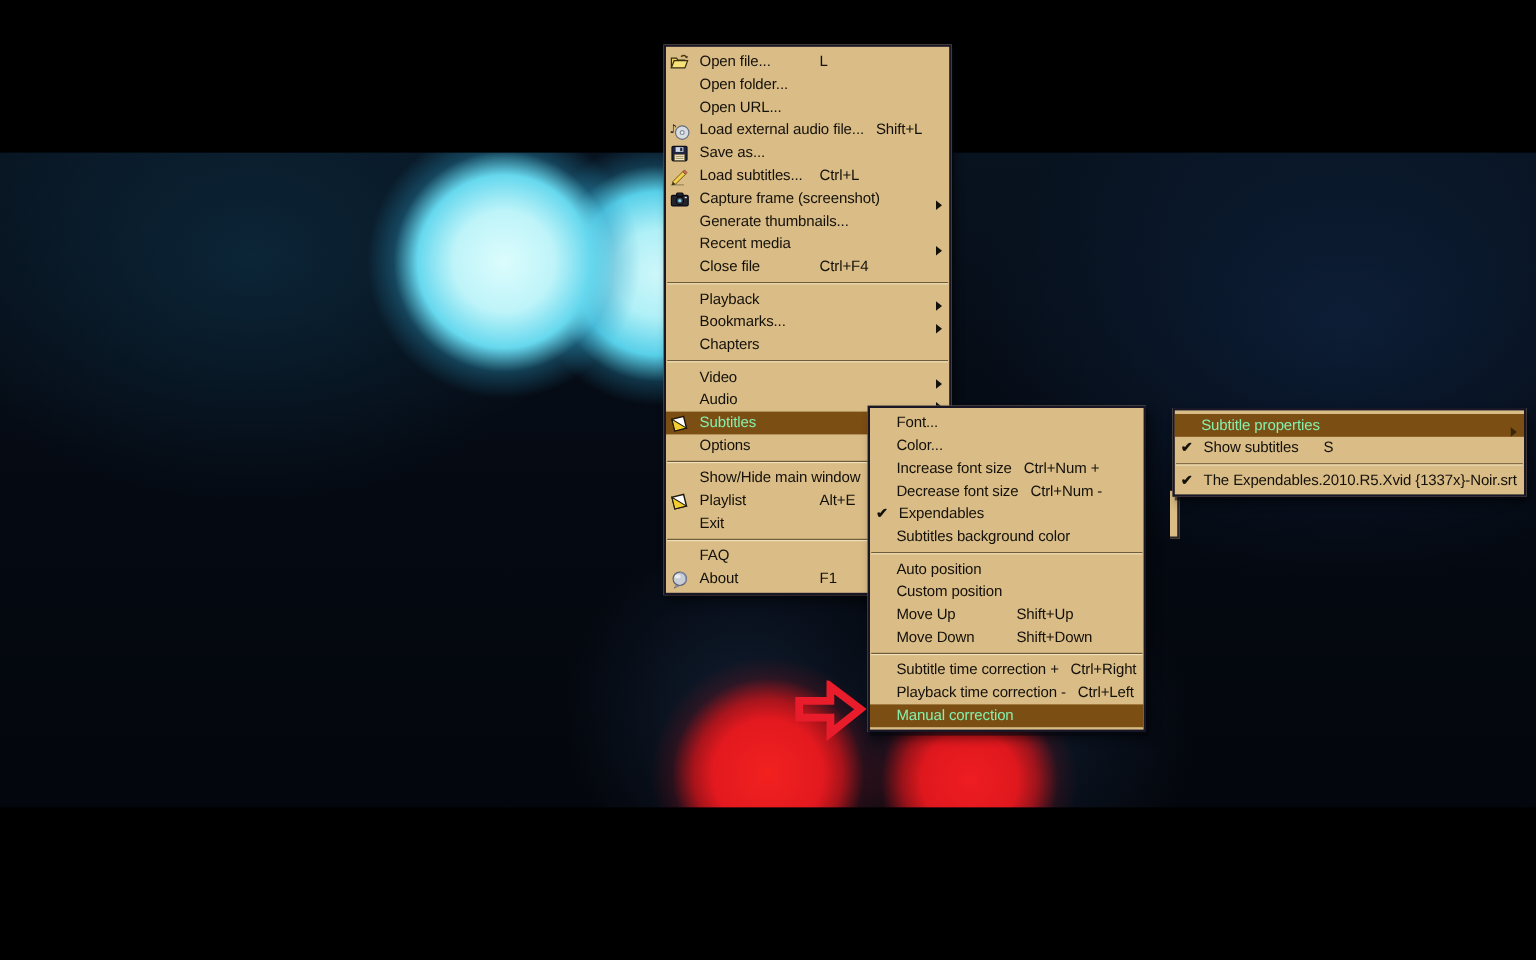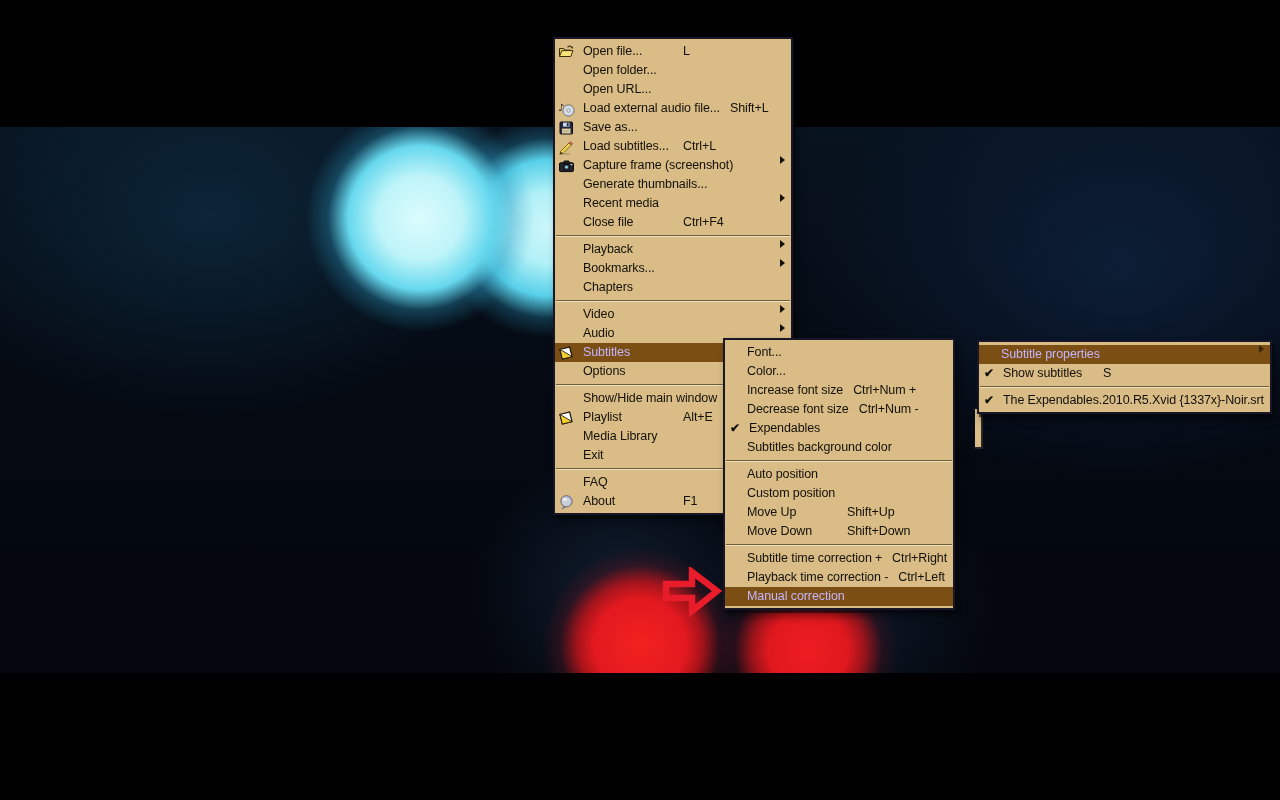"Open file..." .mi { align-items: flex-start -> flex-end }
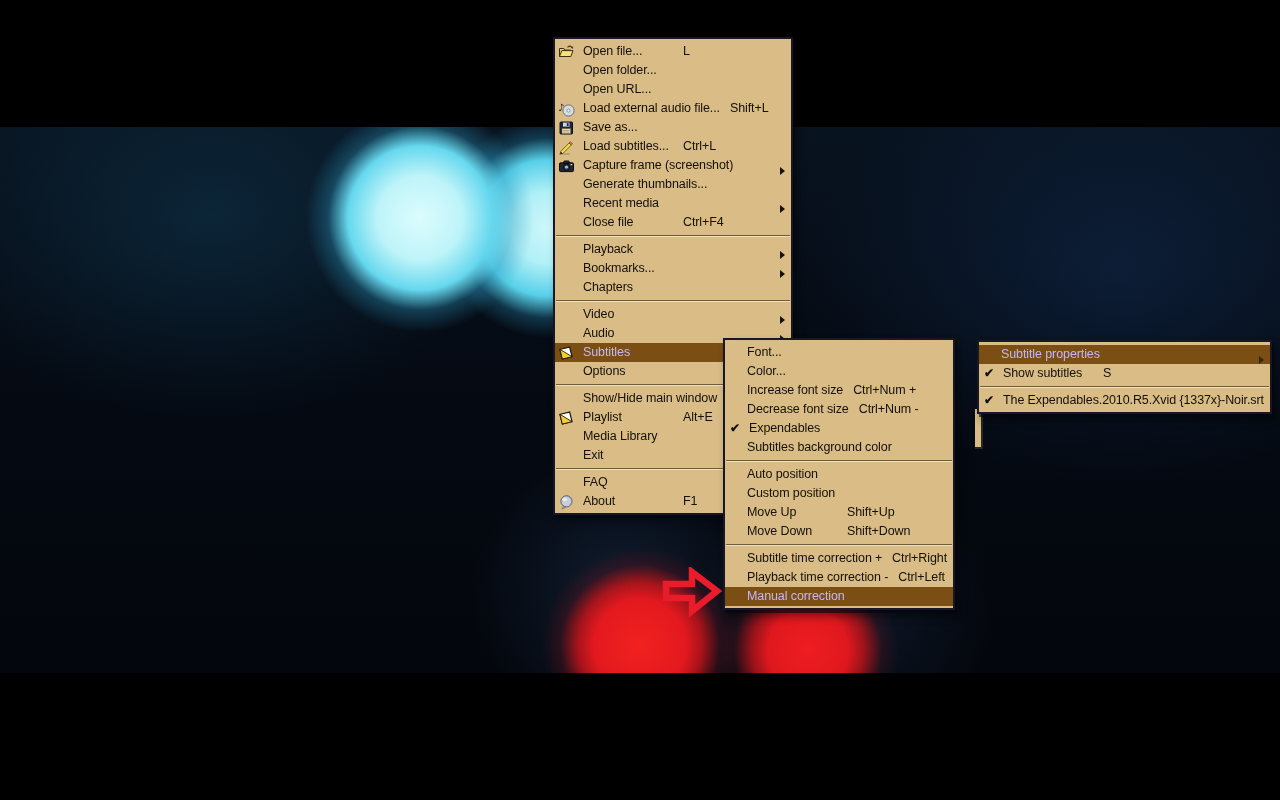"Subtitles" .mi.hl { color: #c4b5fd -> #86efac }
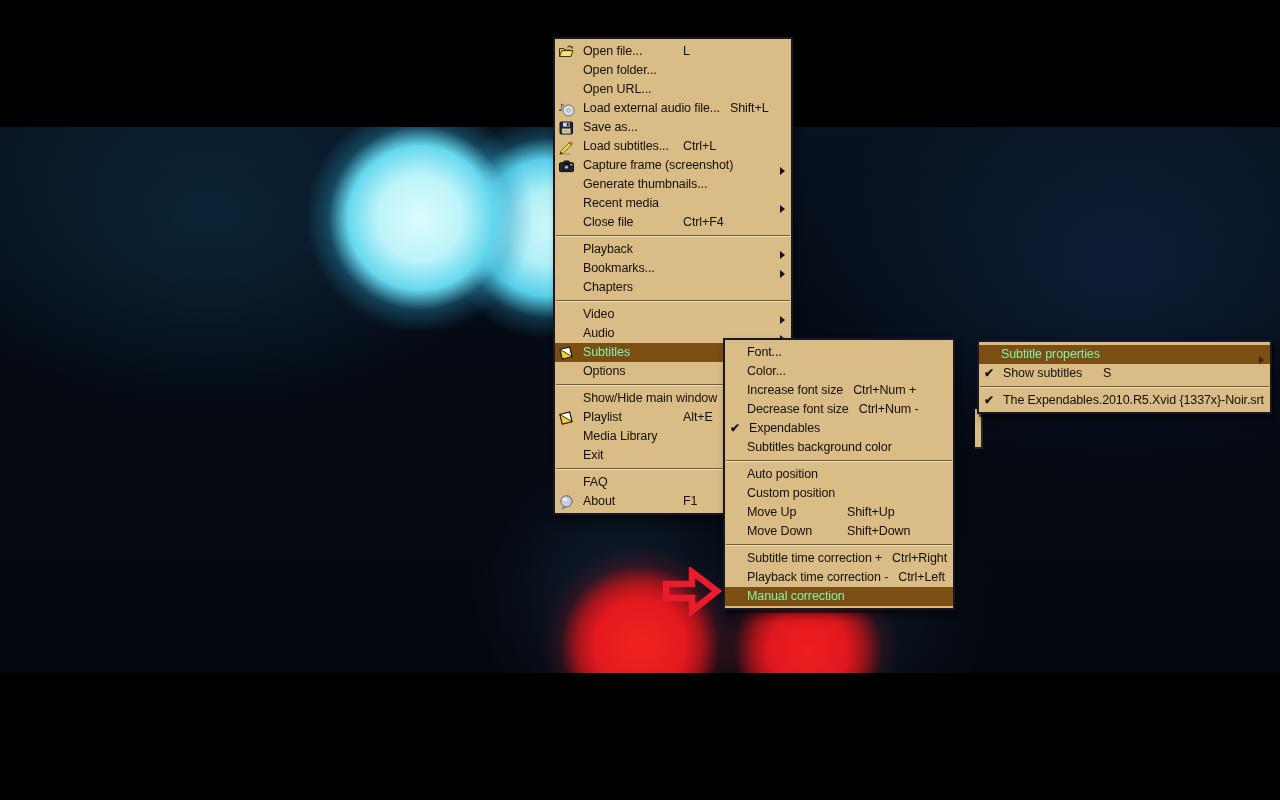"Media Library" div.mi { html: <div> <span></span> <span>Media Library</span> </div> -> none }
